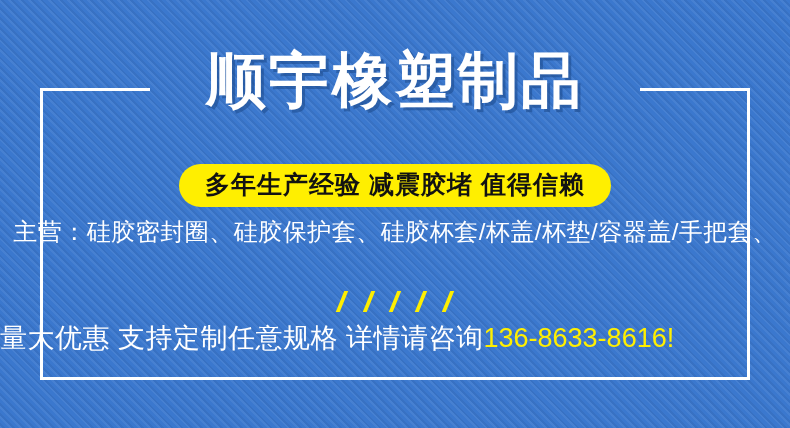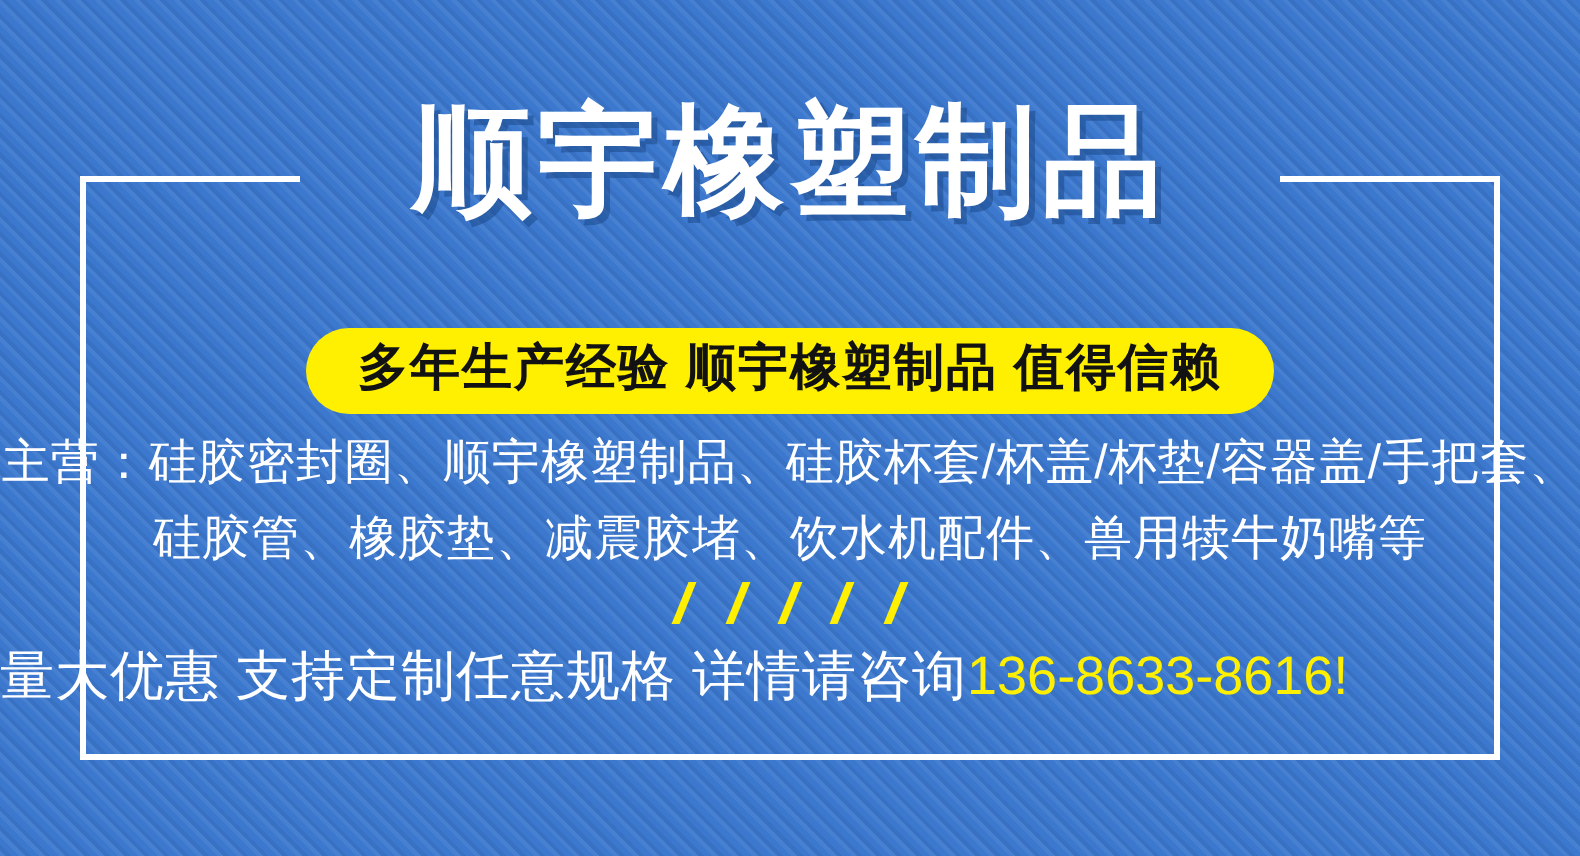"多年生产经验 顺宇橡塑制品 值得信赖" span { text: 顺宇橡塑制品 -> 减震胶堵 }
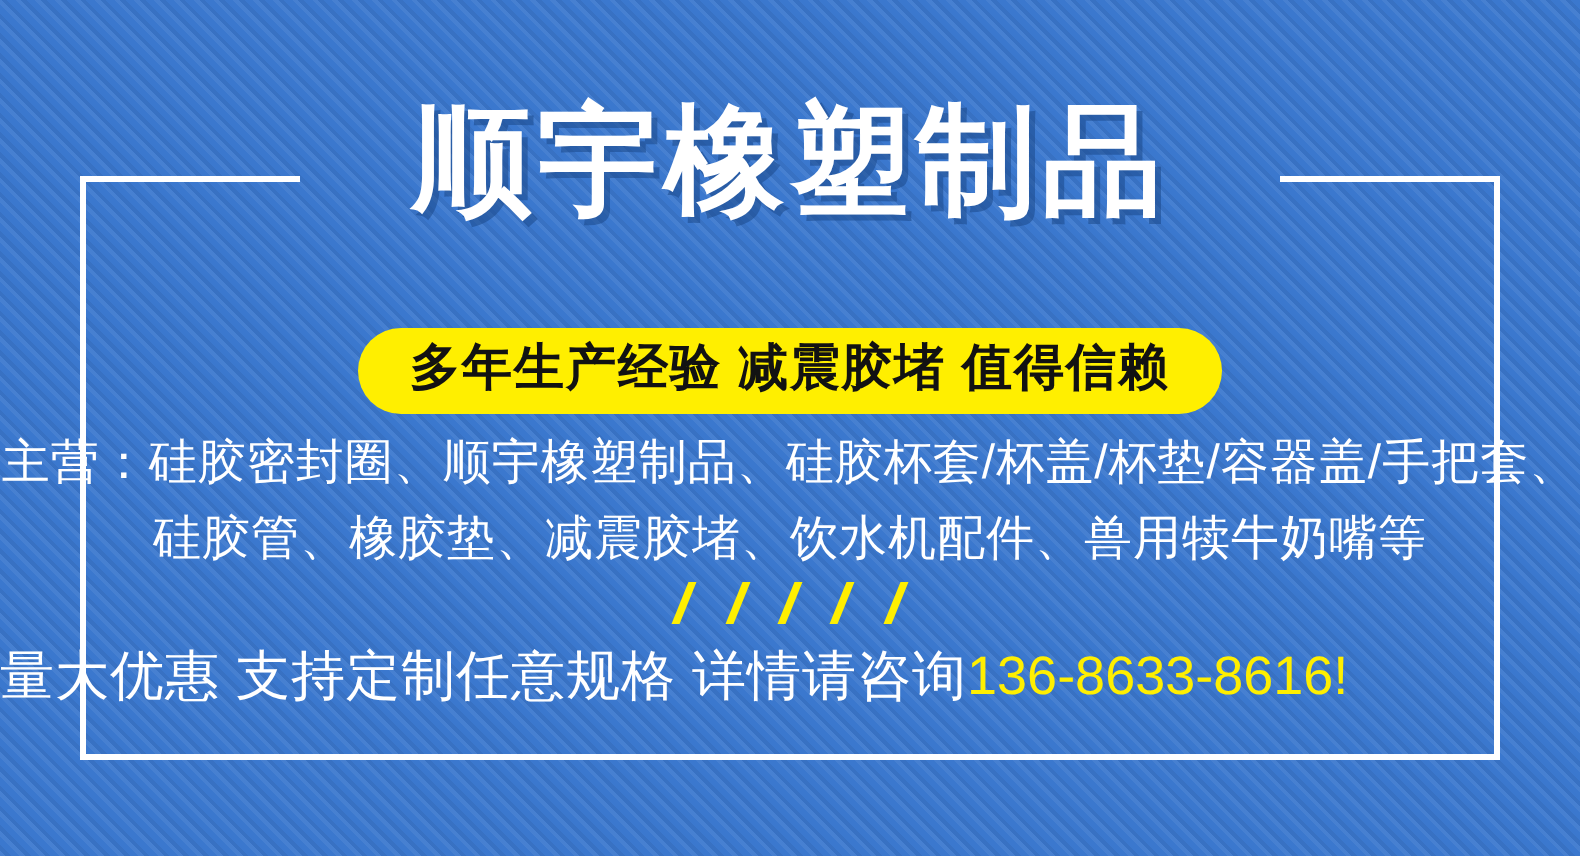"主营：硅胶密封圈、顺宇橡塑制品、硅胶杯套/杯盖/杯垫/容器盖/手把套、" span.desc-line { text: 顺宇橡塑制品 -> 硅胶保护套 }
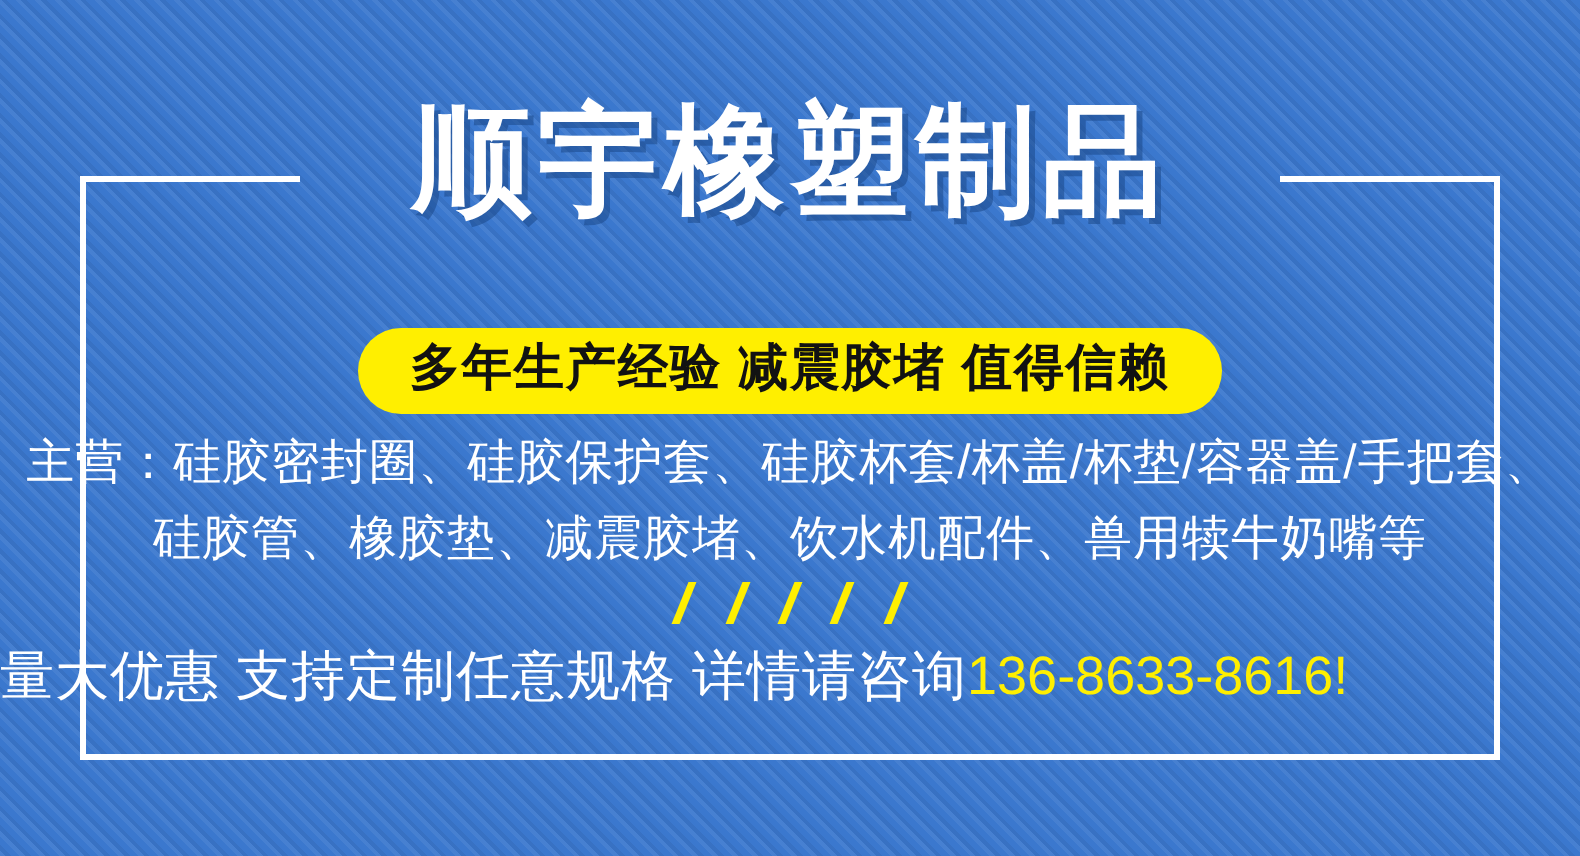"硅胶管、橡胶垫、减震胶堵、饮水机配件、兽用犊牛奶嘴等" span.desc-line { html: <span>硅胶管、橡胶垫、减震胶堵、饮水机配件、兽用犊牛奶嘴等</span> -> none }
